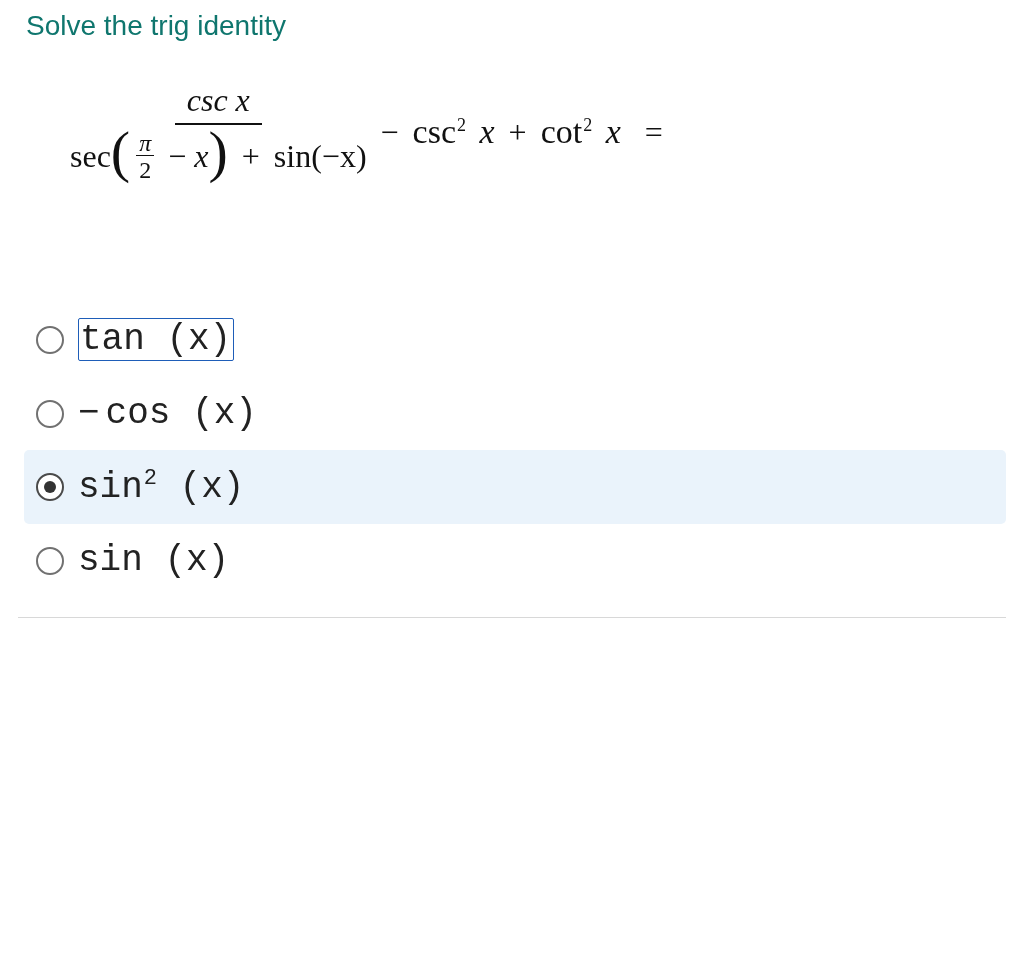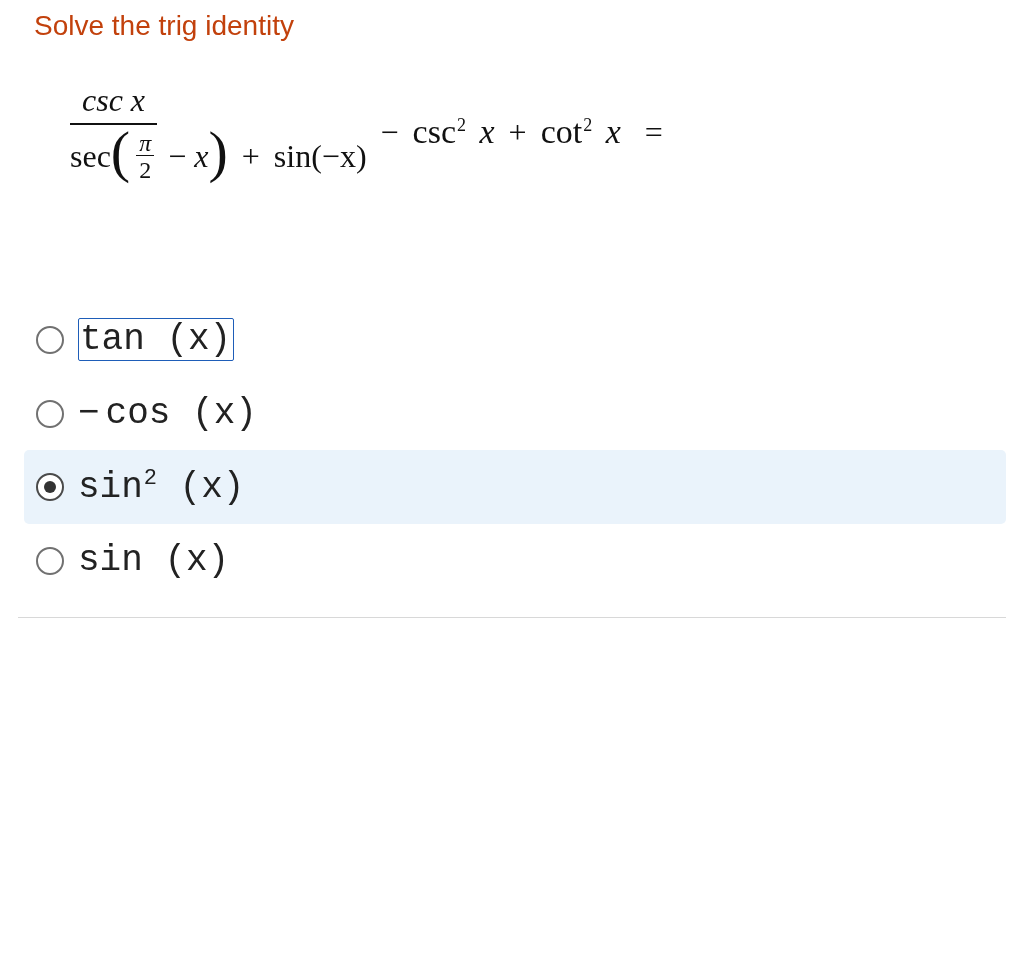"Solve the trig identity" .question-title { color: #c2410c -> #0f766e; margin: 0 0 40px 16px -> 0 0 40px 8px }
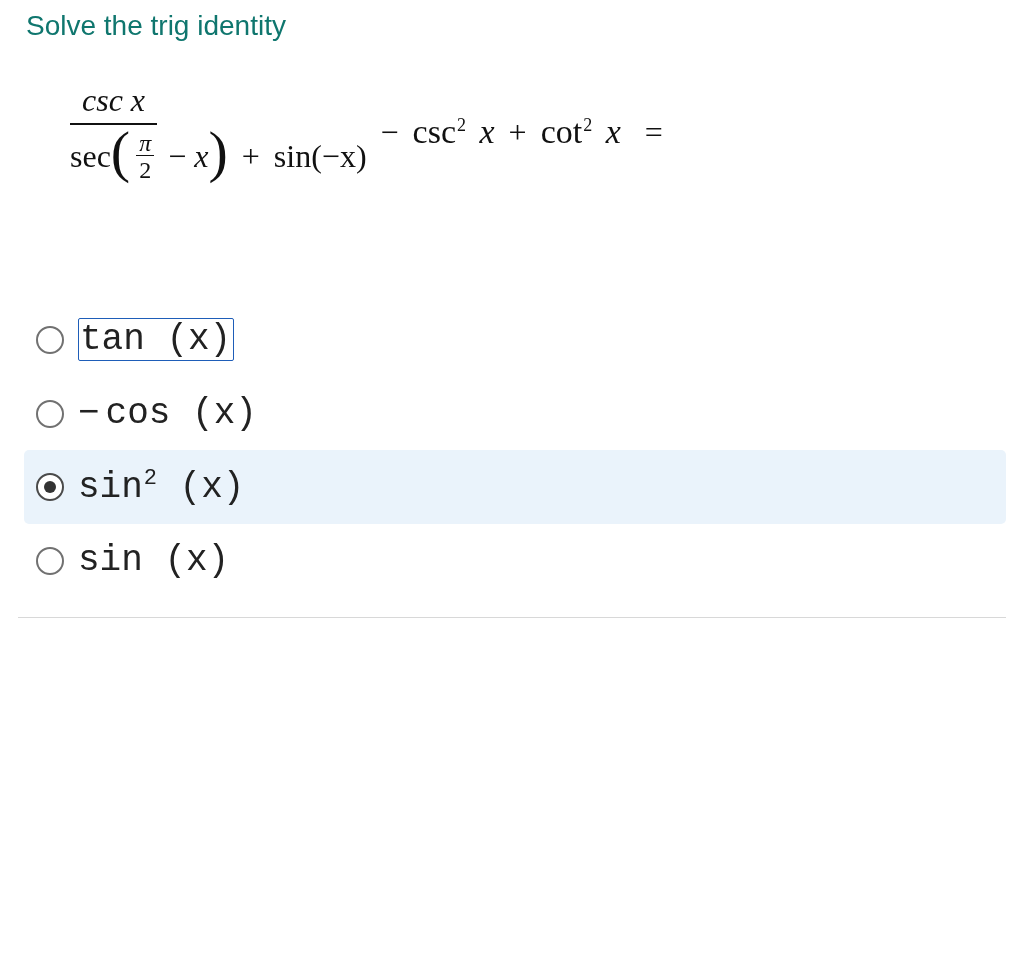"csc x" .frac { align-items: flex-start -> center }
